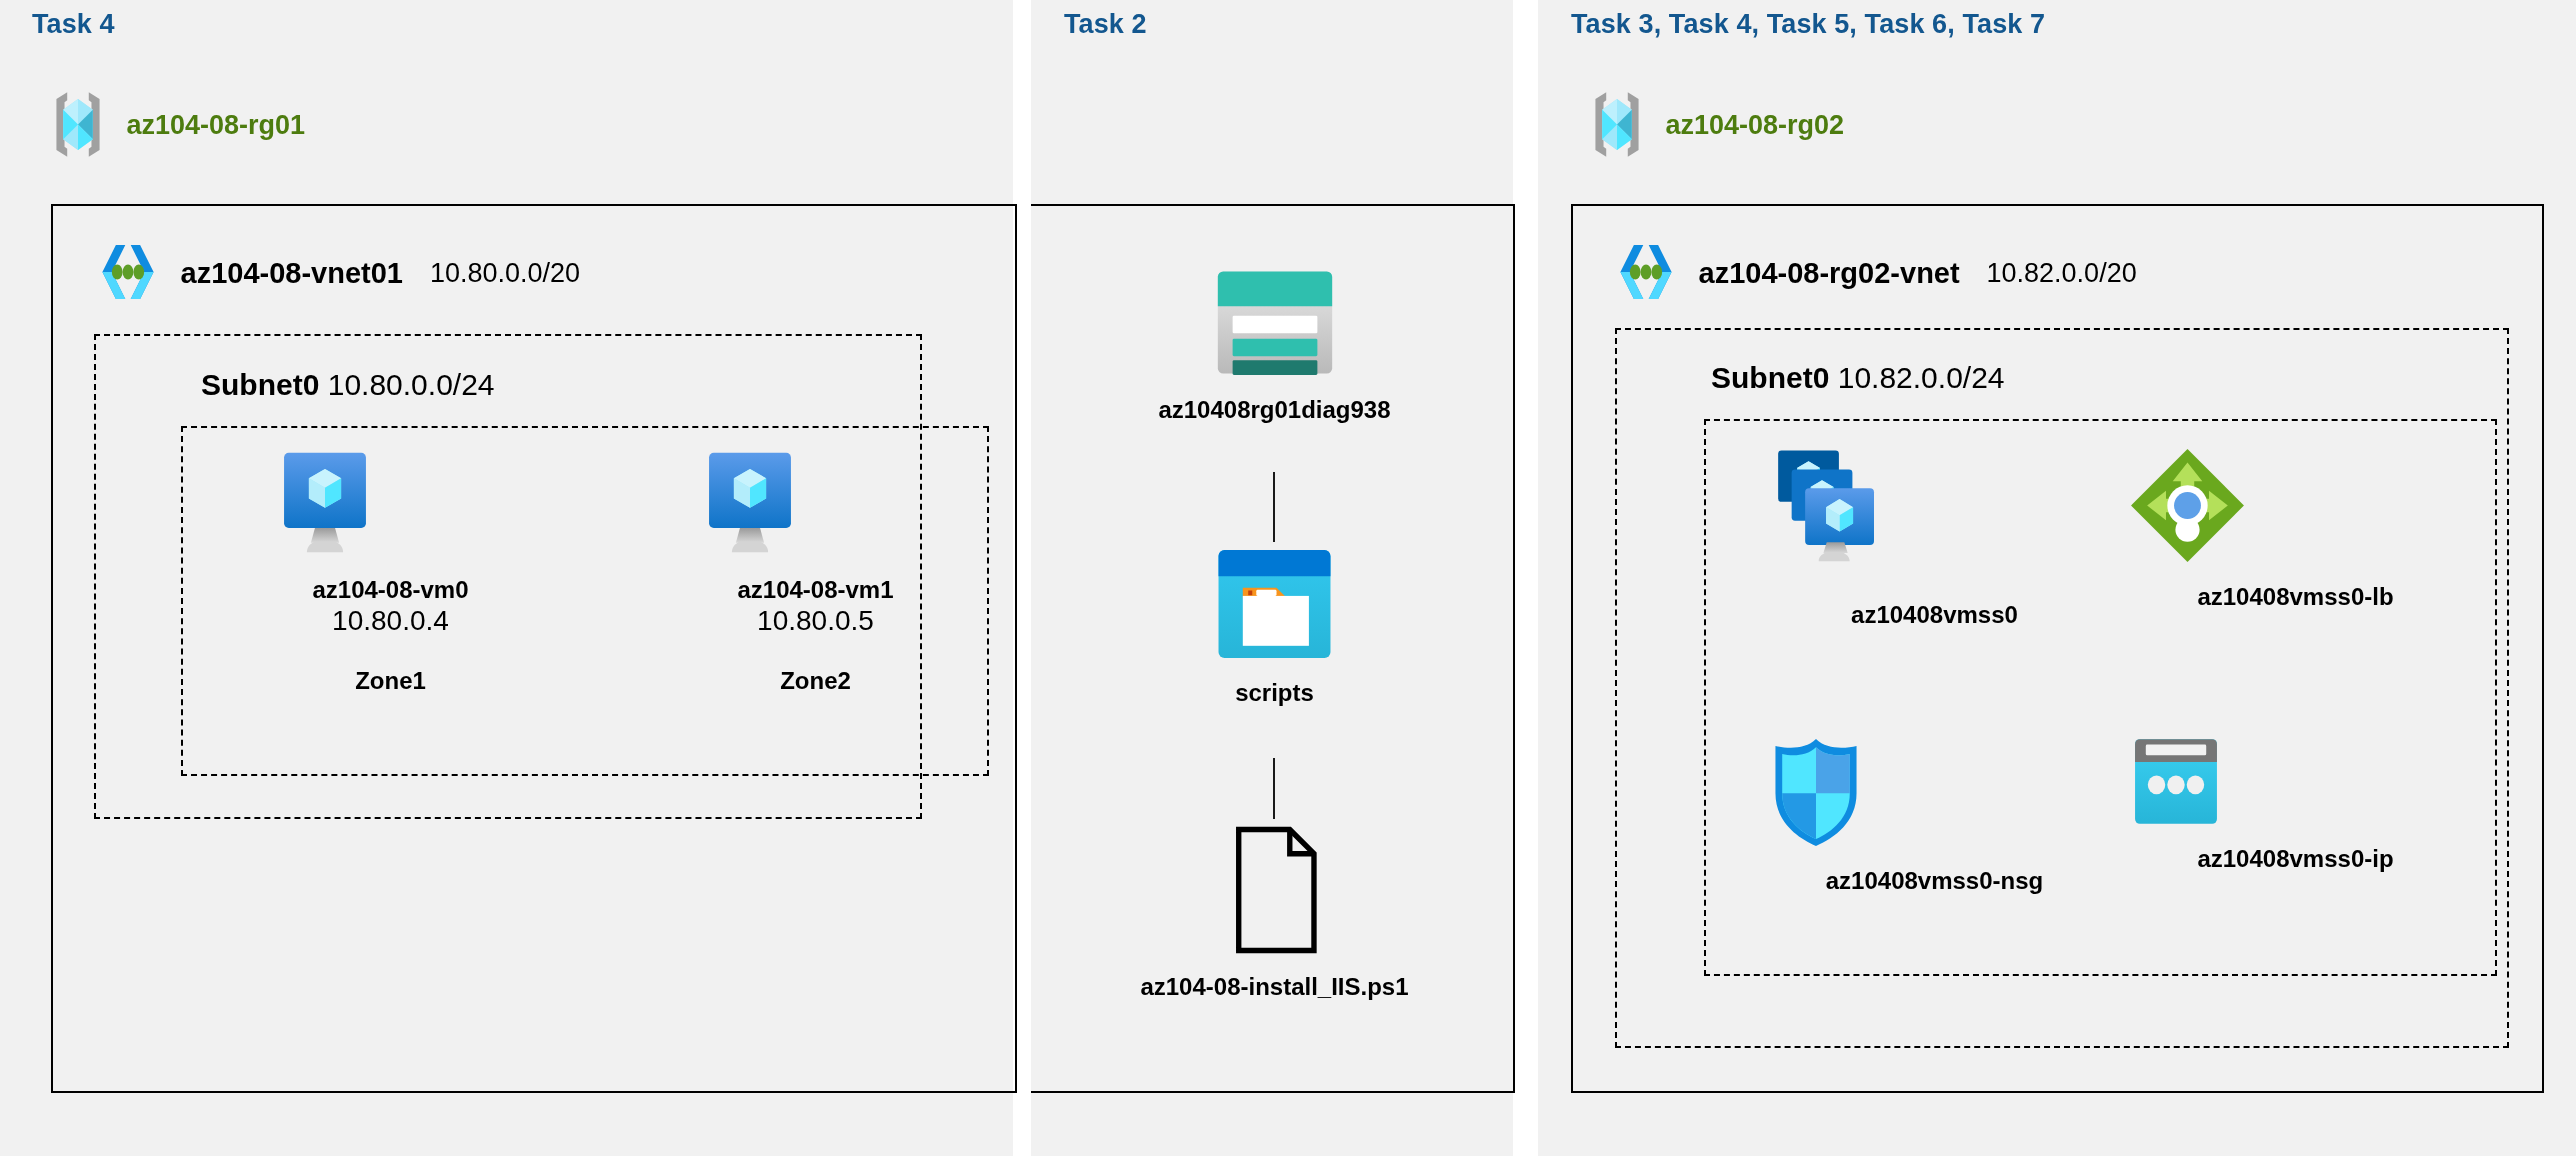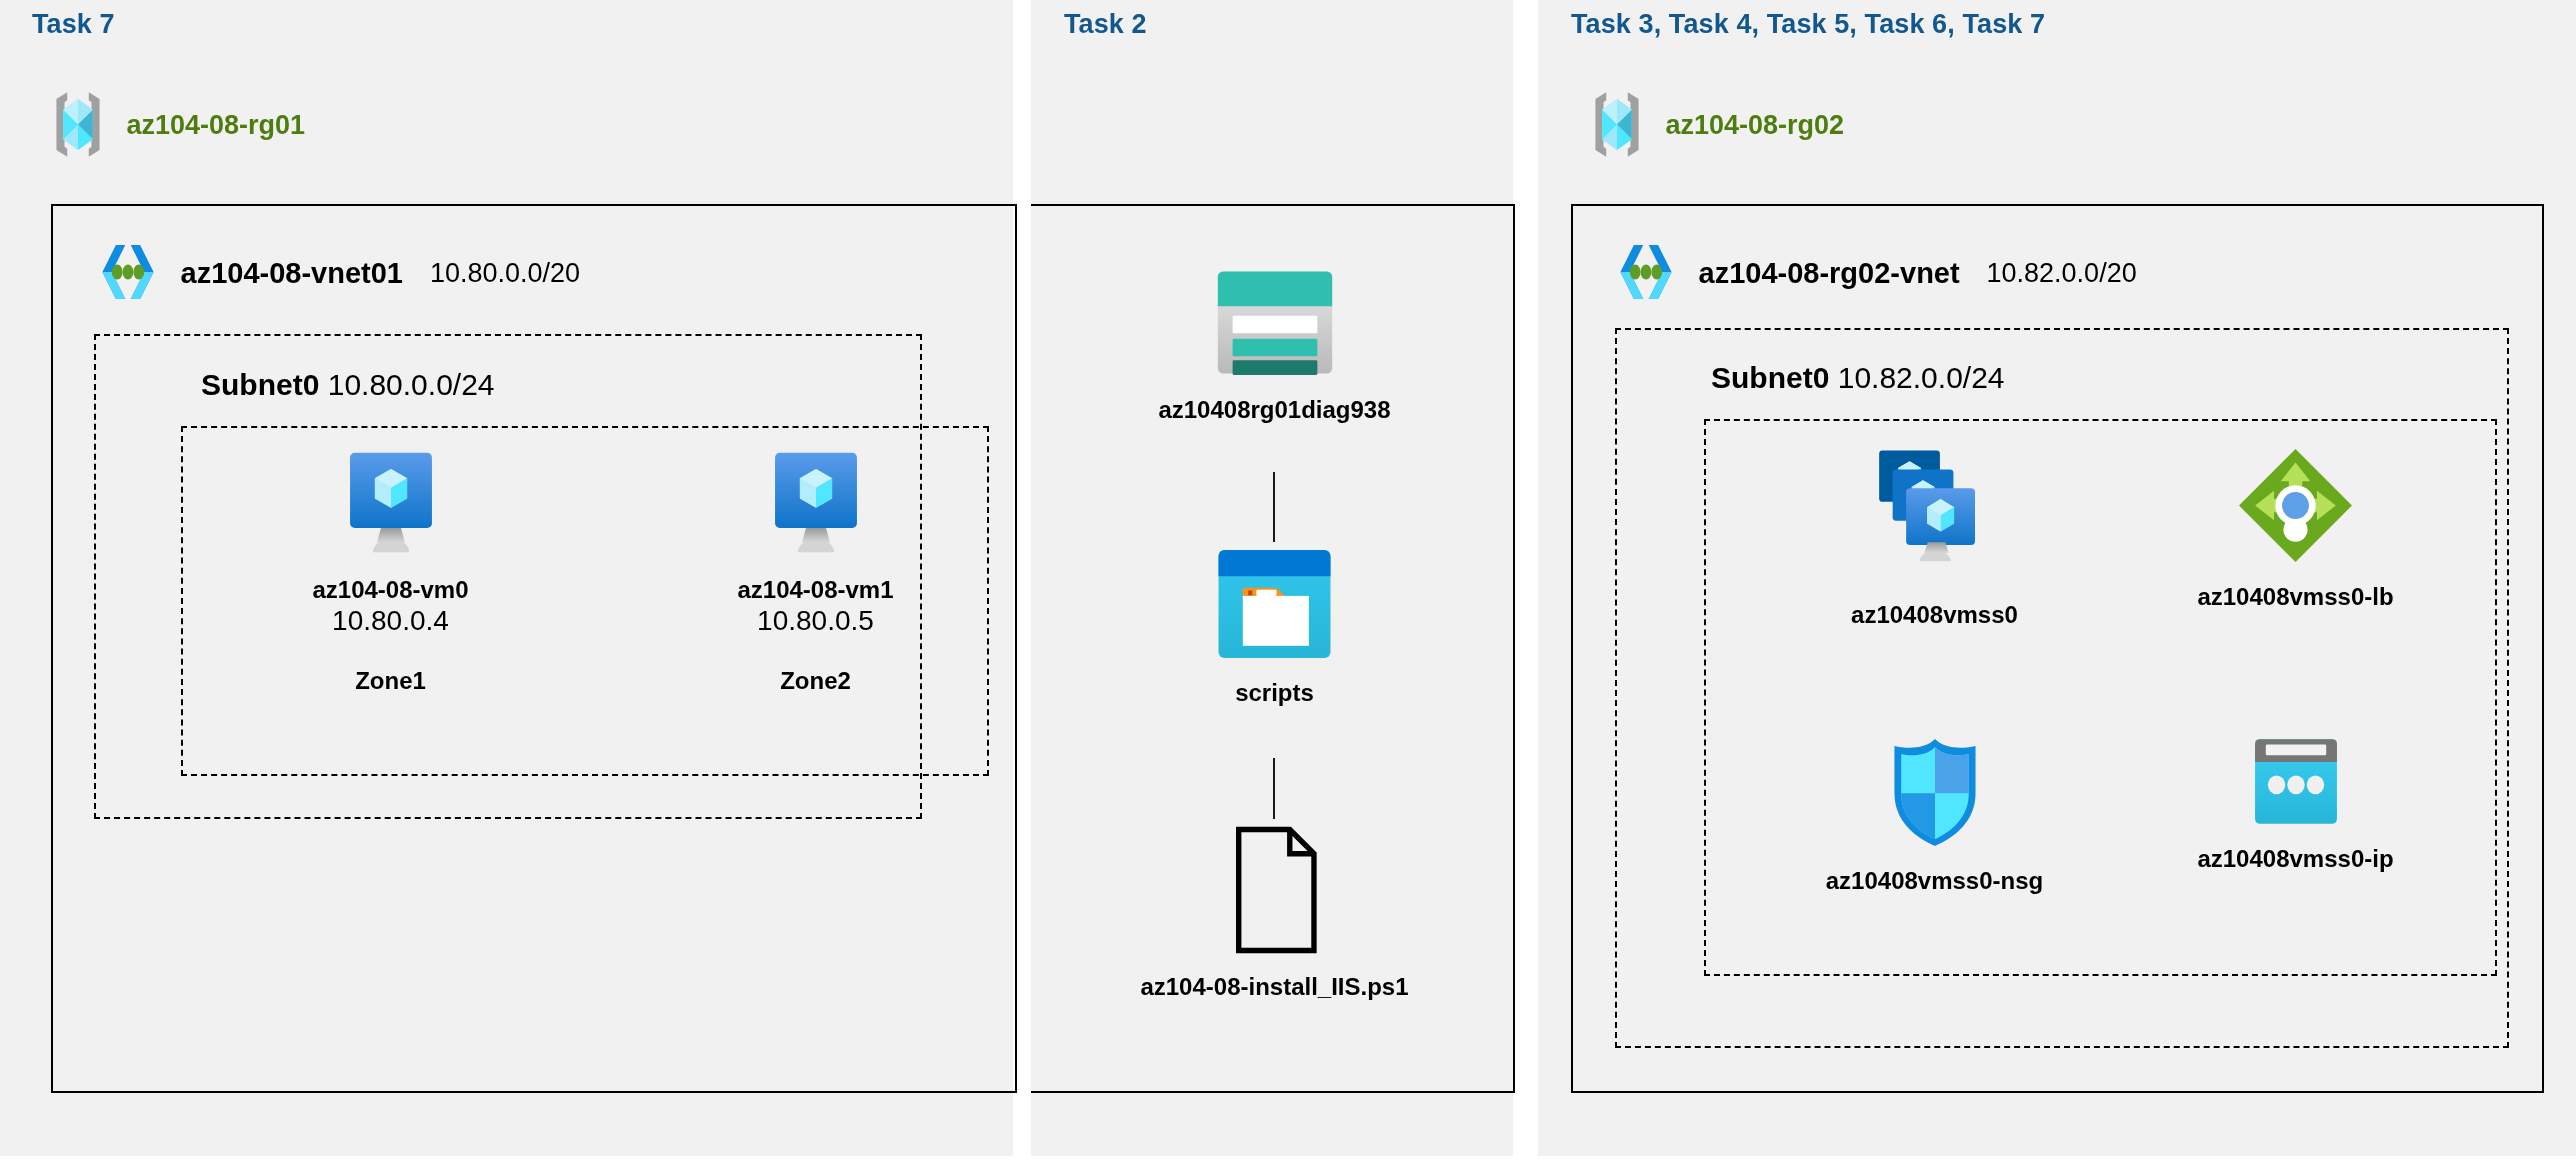"Task 7" div.task-label { text: 7 -> 4 }
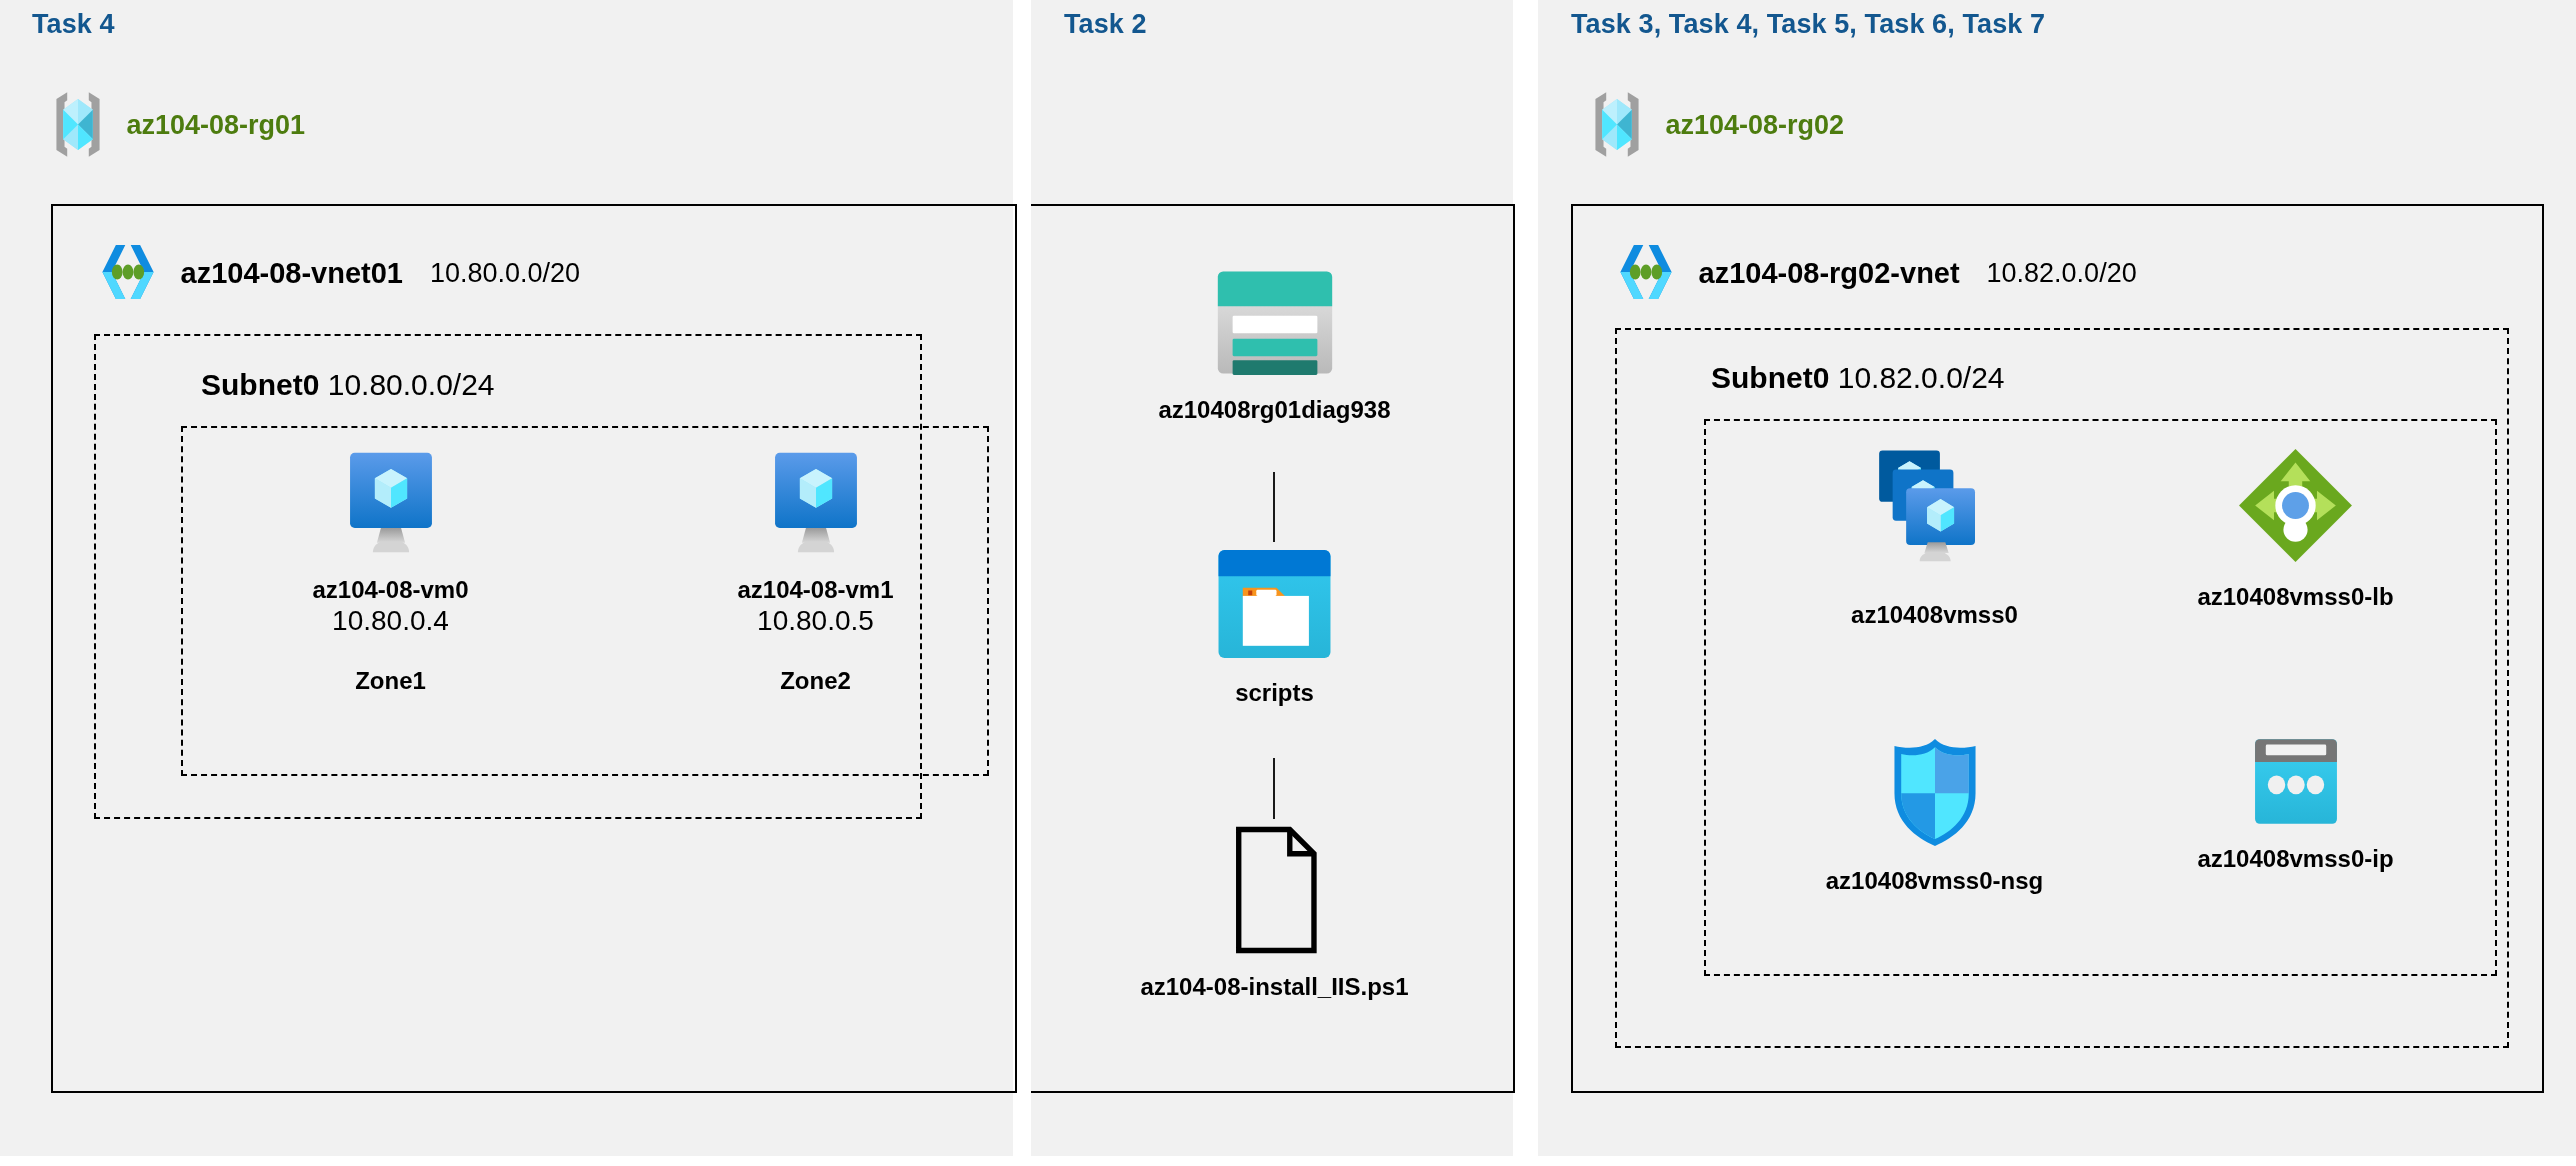"az104-08-vm0" .node { align-items: center -> none }
